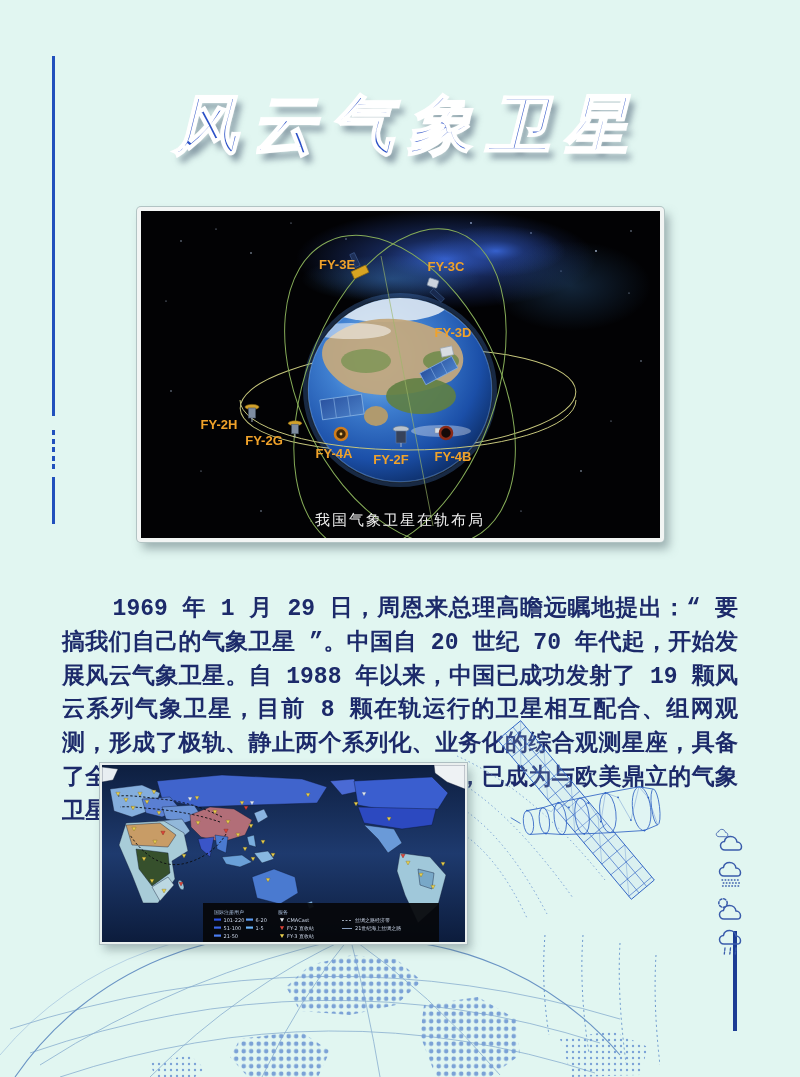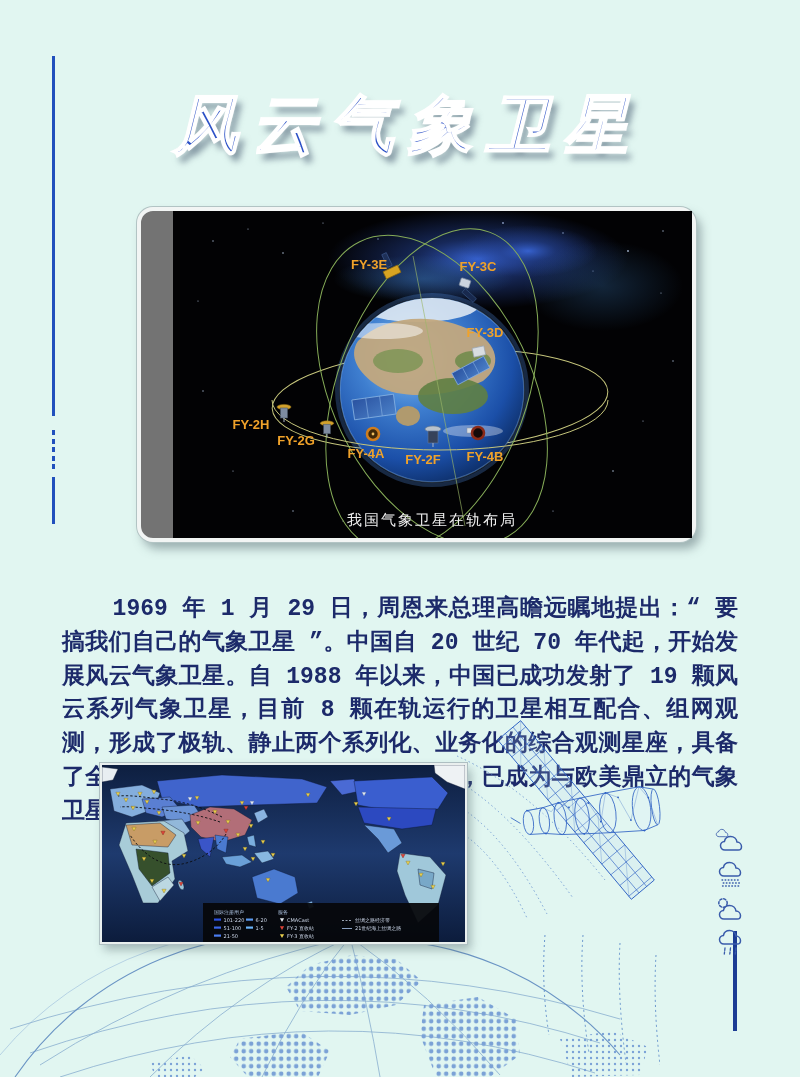"FY-3E" .fig-orbit { background: #737373 -> #ffffff; border-radius: 16px -> 4px; padding-left: 32px -> none }
